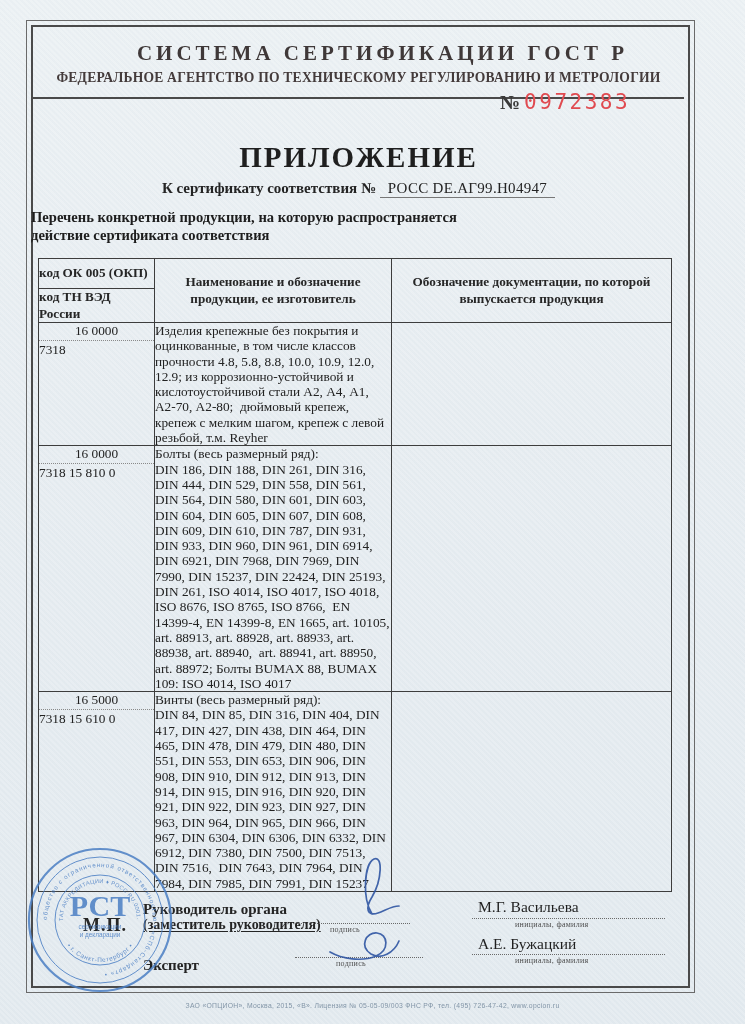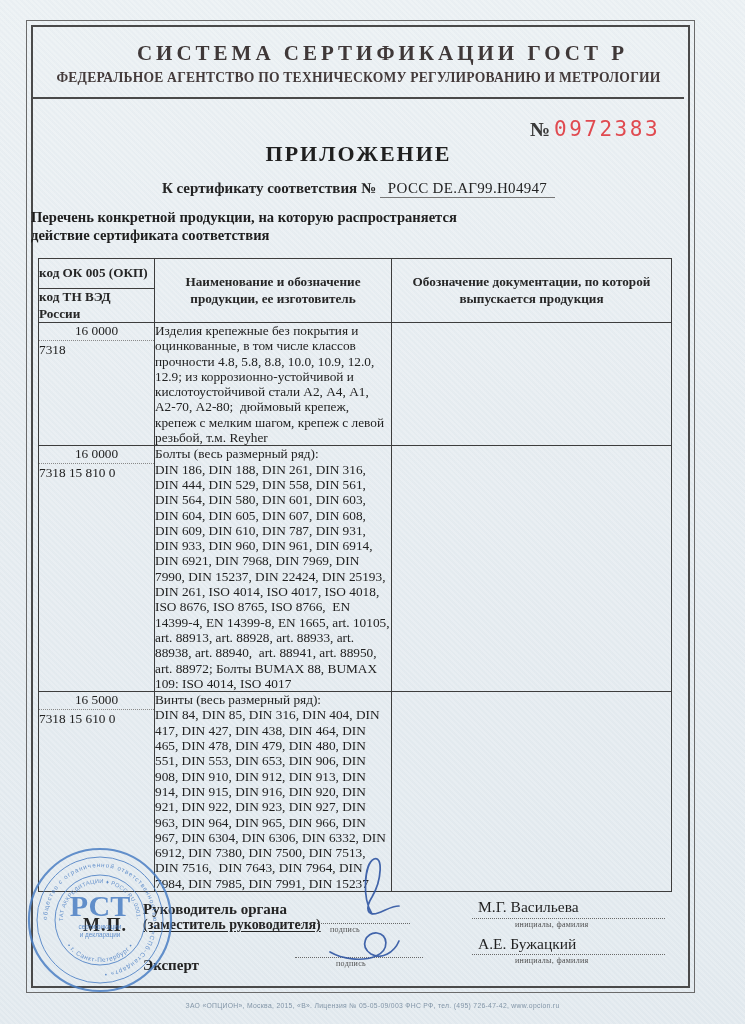"№ 0972383" .blank-number { text-align: center -> left; top: 117px -> 90px }
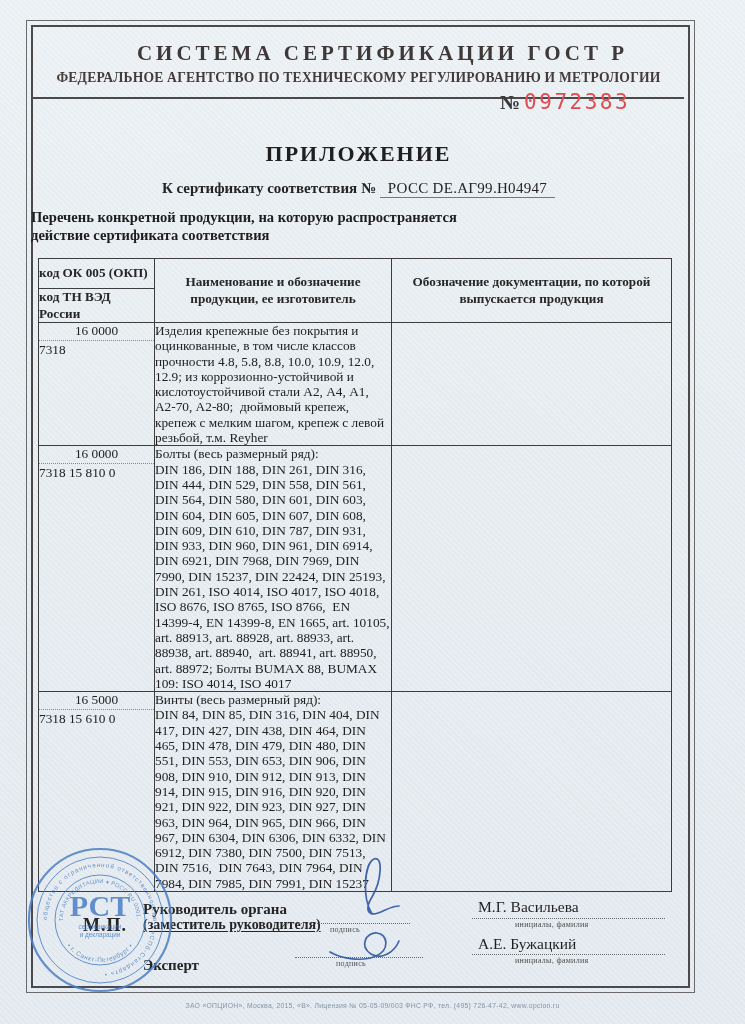"ПРИЛОЖЕНИЕ" .doc-title { font-size: 22px -> 29px }
